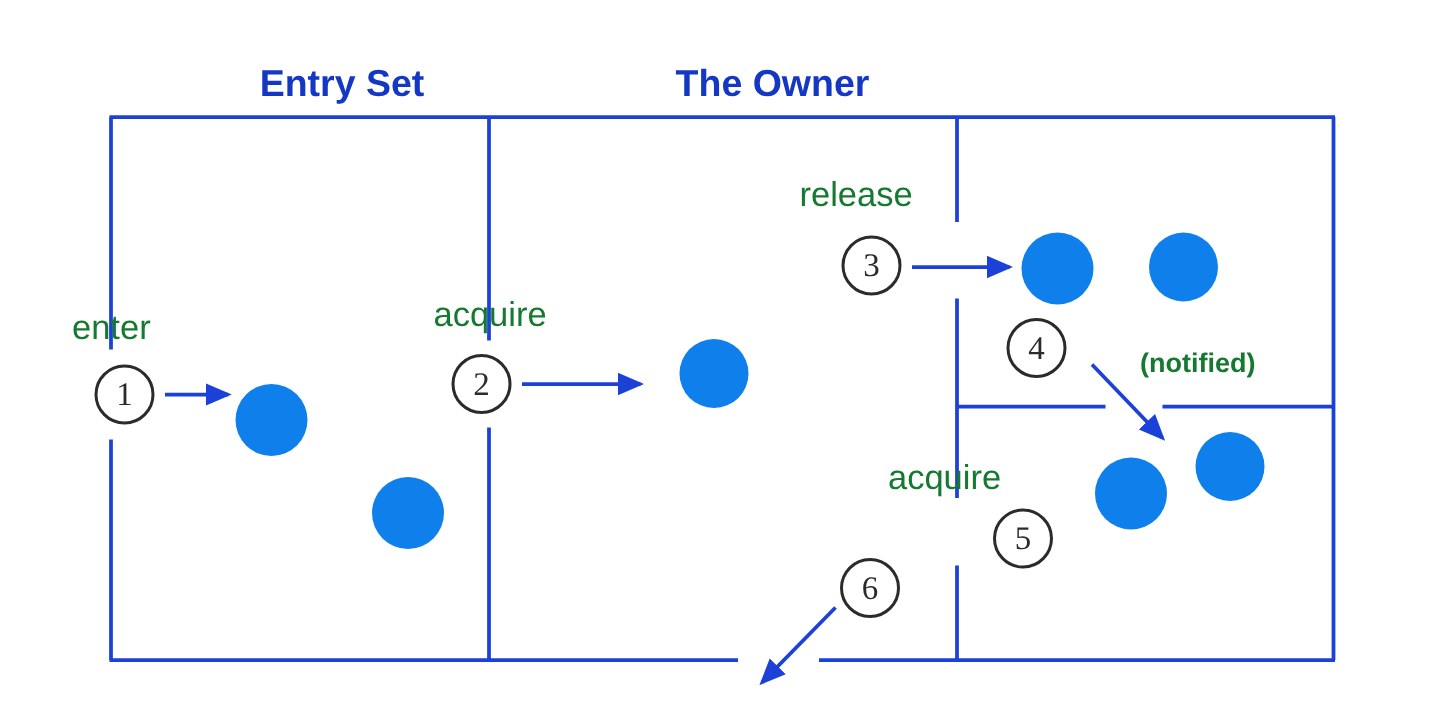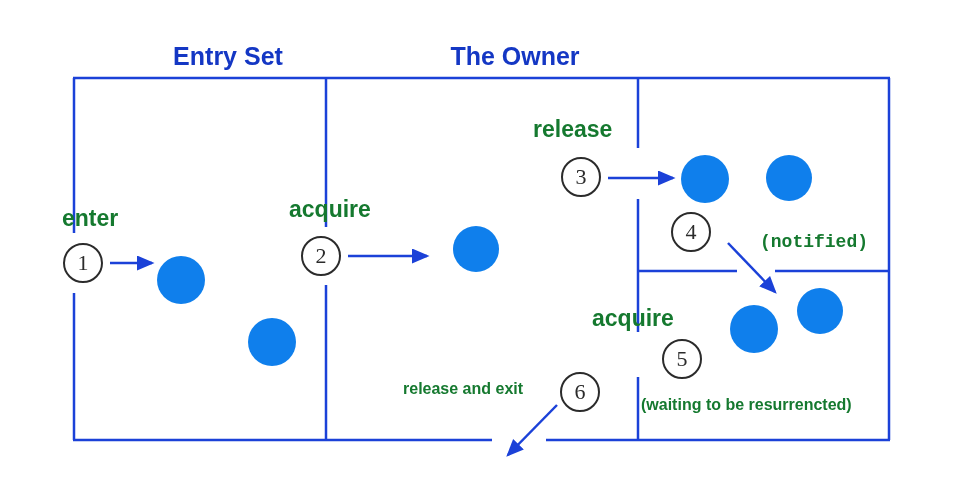"release" .action-label { font-weight: bold -> normal }
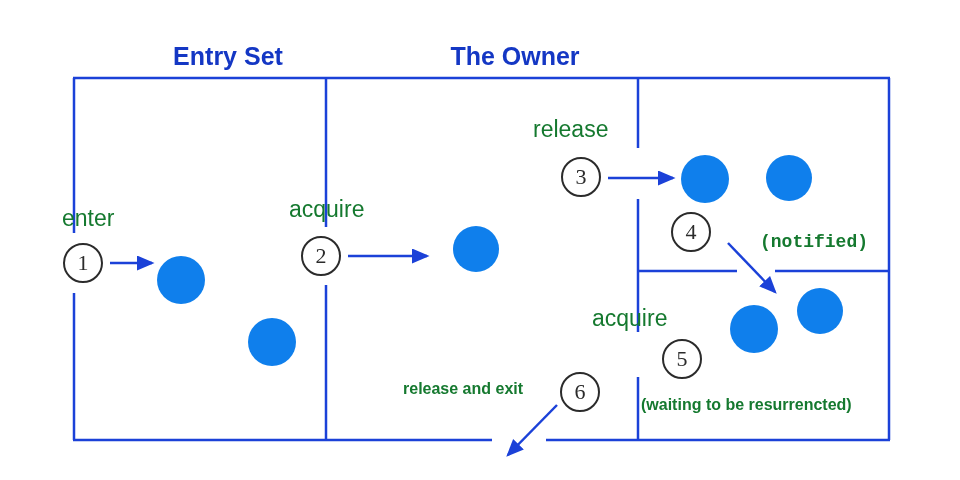"enter" div.action-label { left: 62px -> 48px }
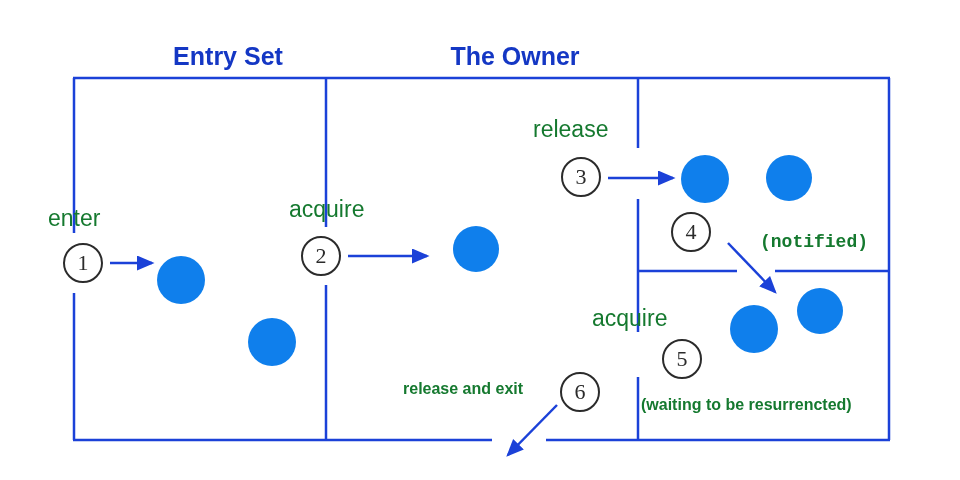"(notified)" div.note-label { font-family: Liberation Mono, monospace -> none }
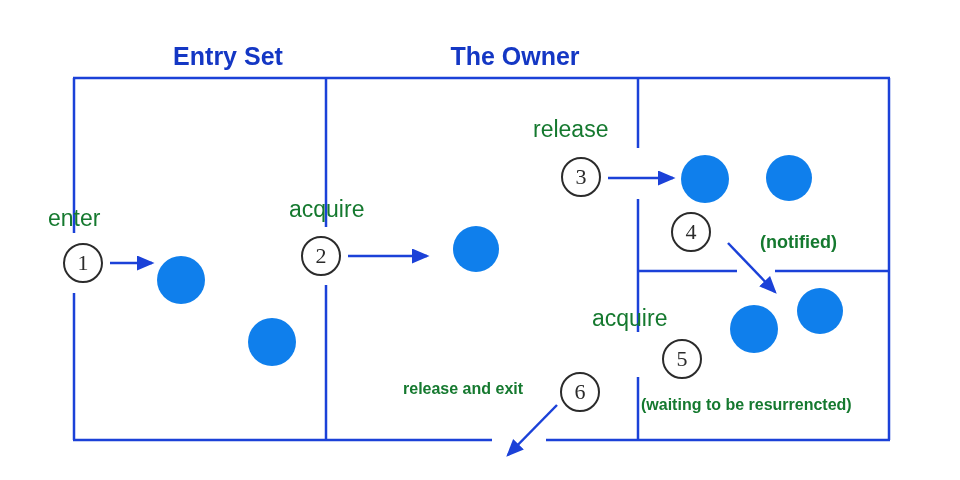"release and exit" div.small-label { html: <div>release and exit</div> -> none }
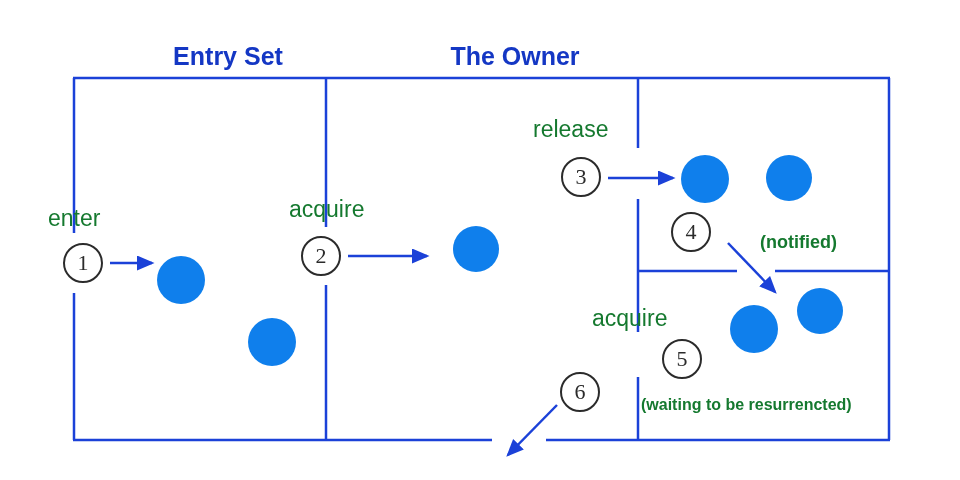"(waiting to be resurrencted)" div.small-label { html: <div>(waiting to be resurrencted)</div> -> none }
